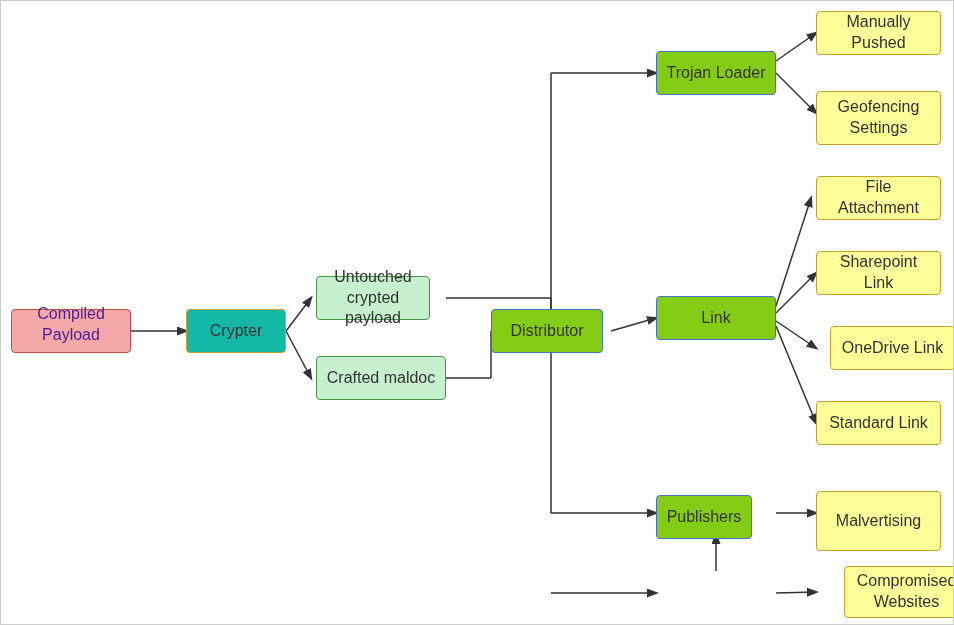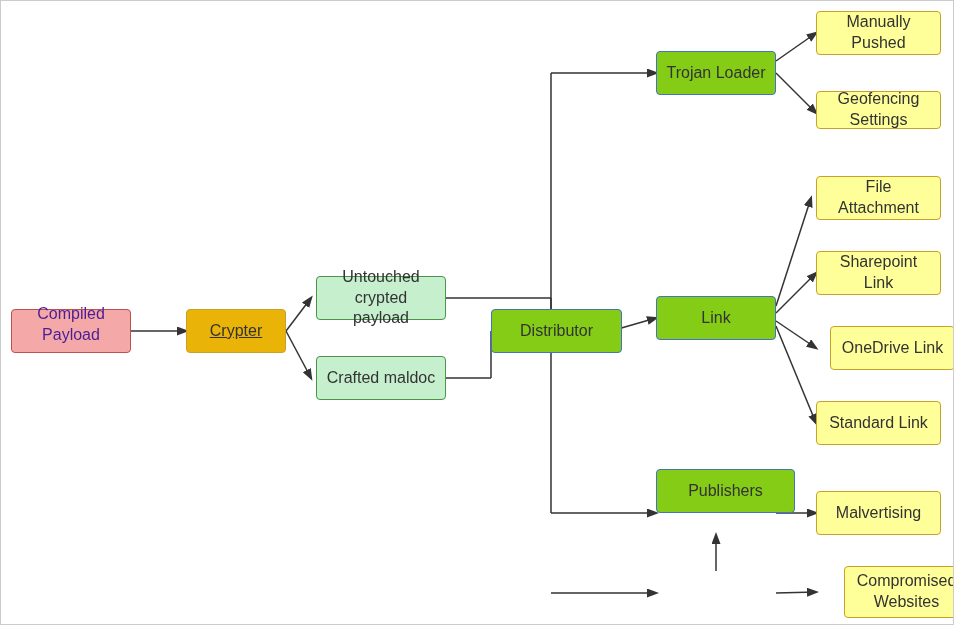"Geofencing Settings" div.node { height: 38px -> 54px }
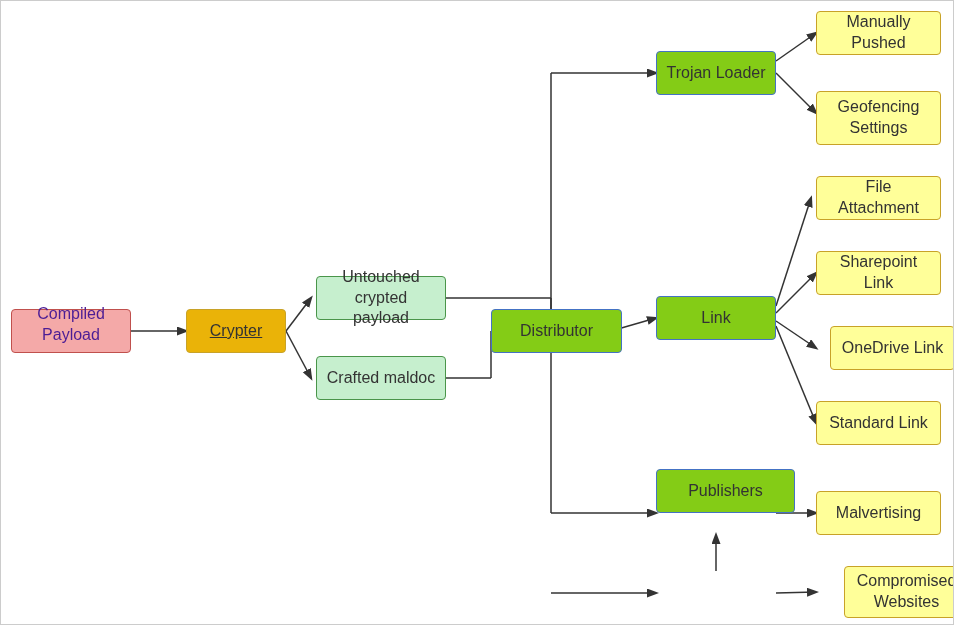"Untouched crypted payload" div.node { width: 130px -> 114px }
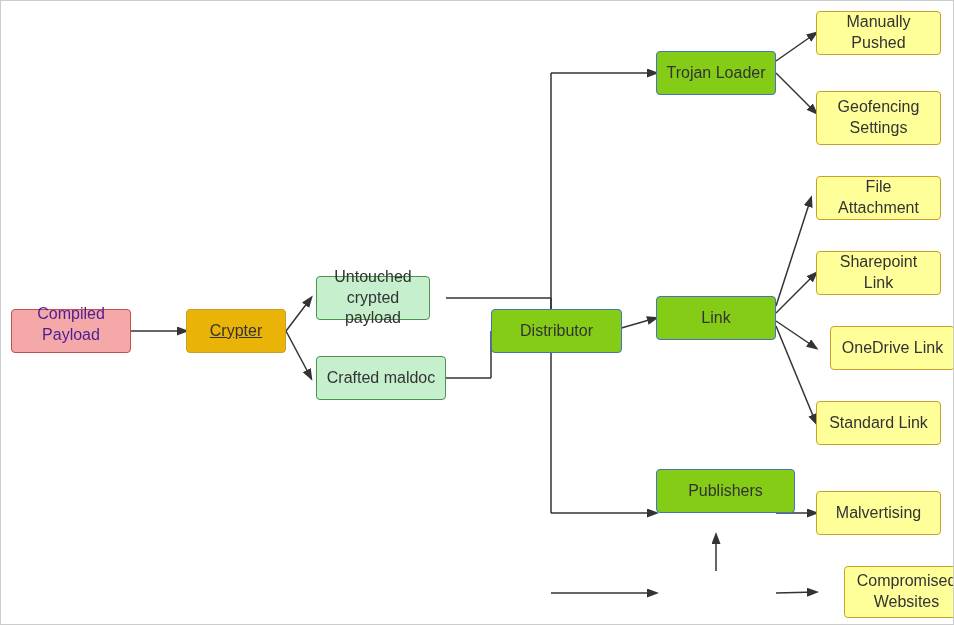"Crypter" .node-orange { background: #eab308 -> #14b8a6; text-decoration: underline -> none }
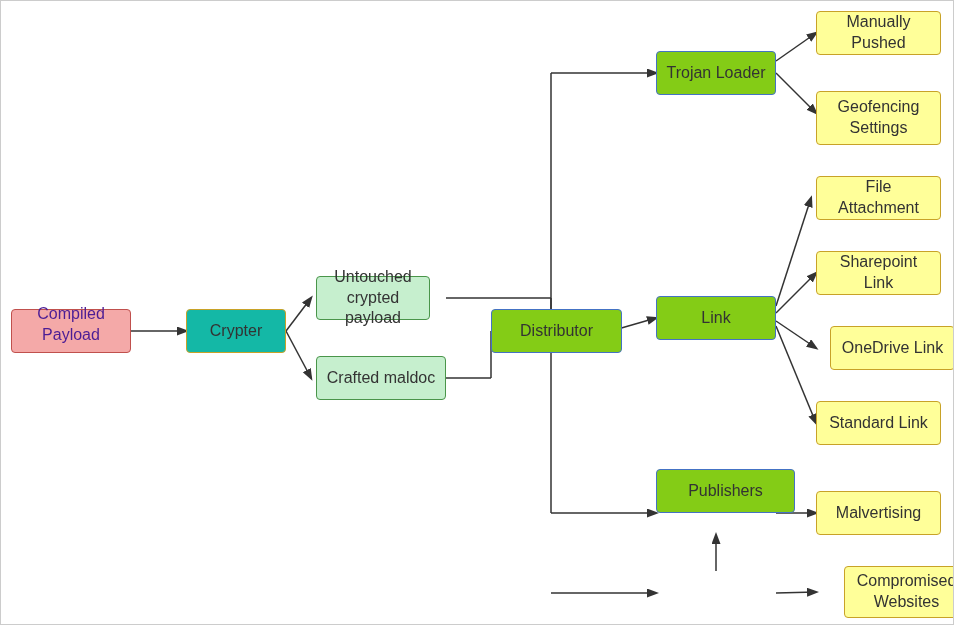"Distributor" div.node { width: 131px -> 112px }
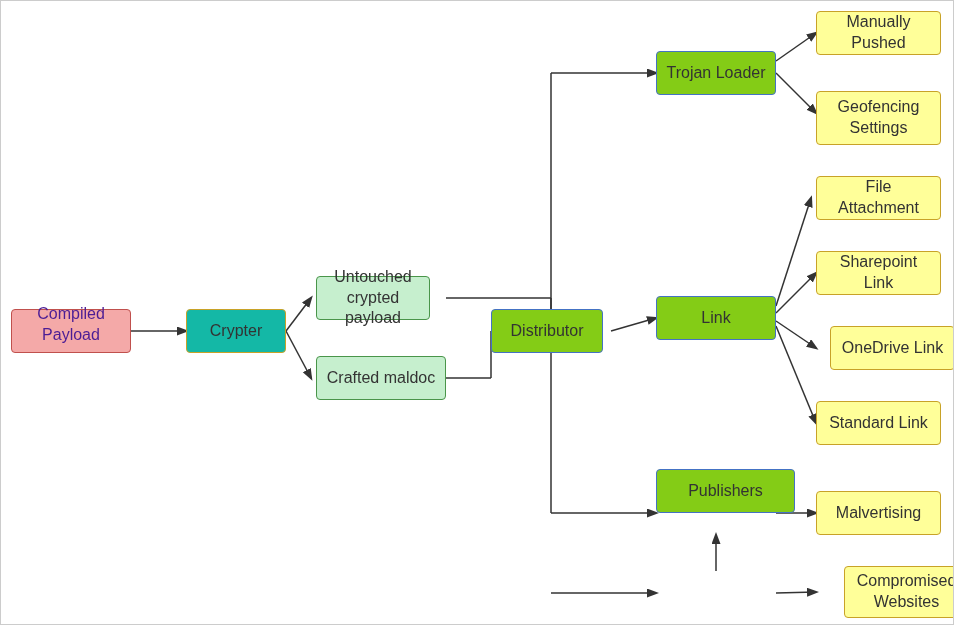"Publishers" div.node { top: 468px -> 494px; width: 139px -> 96px }
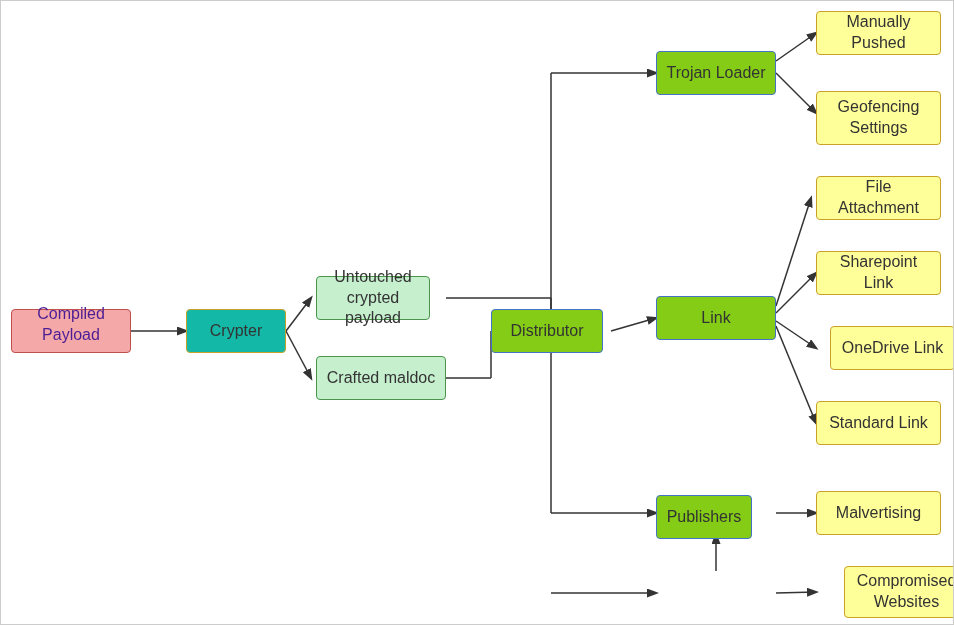"Malvertising" div.node { height: 44px -> 60px }
